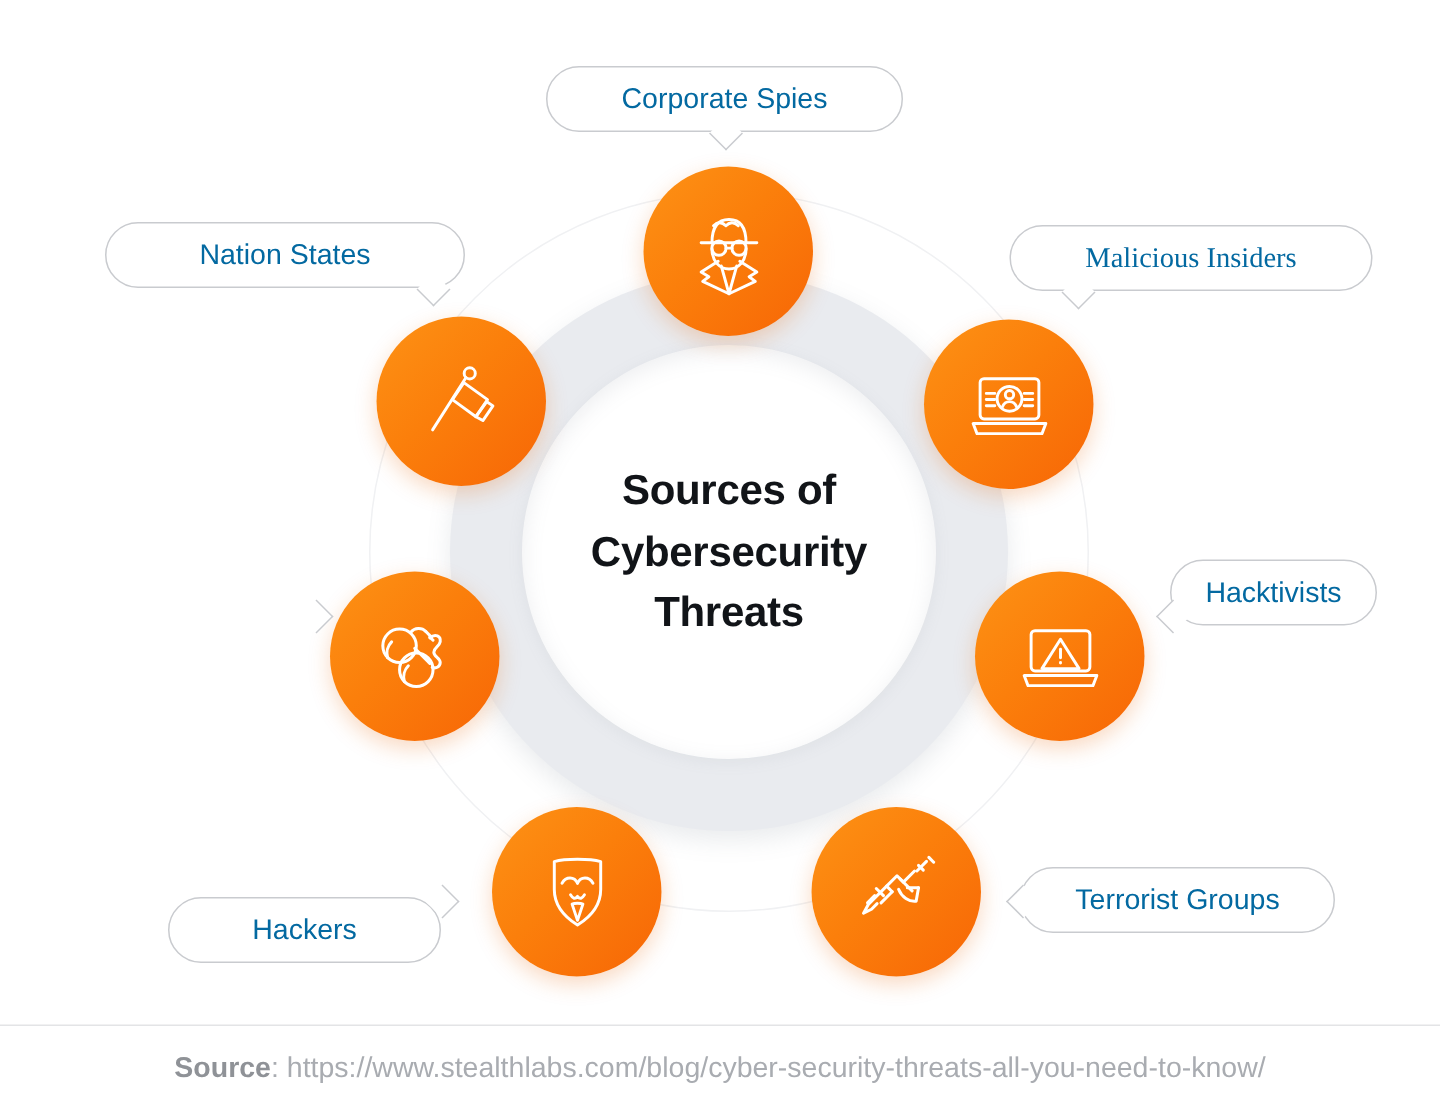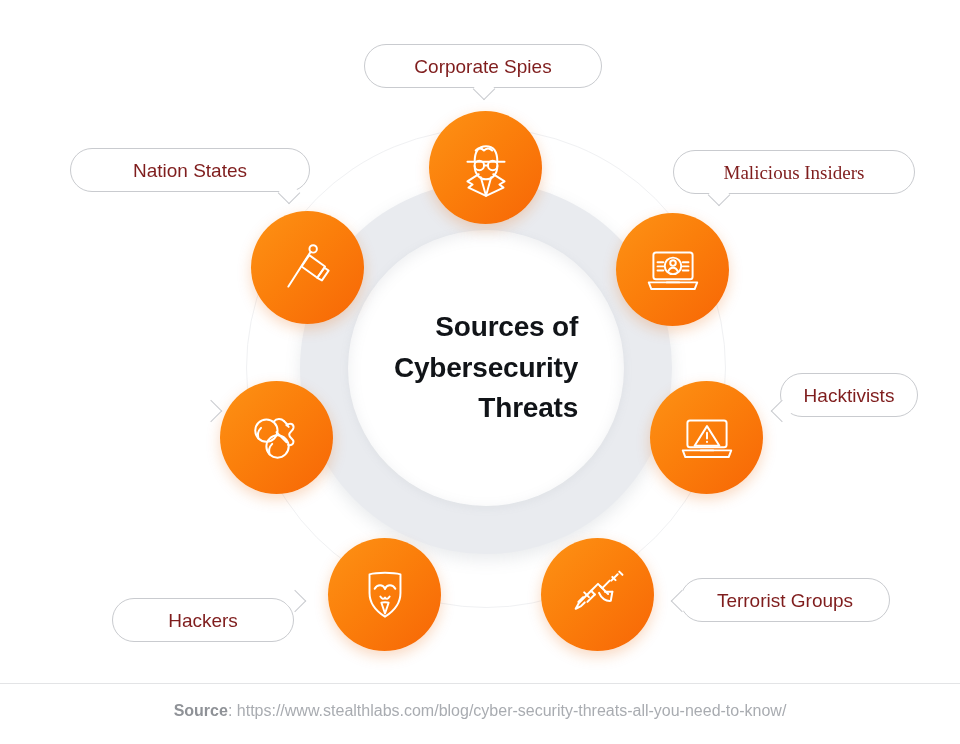"Corporate Spies" .label { color: #7f1d1d -> #0369a1 }
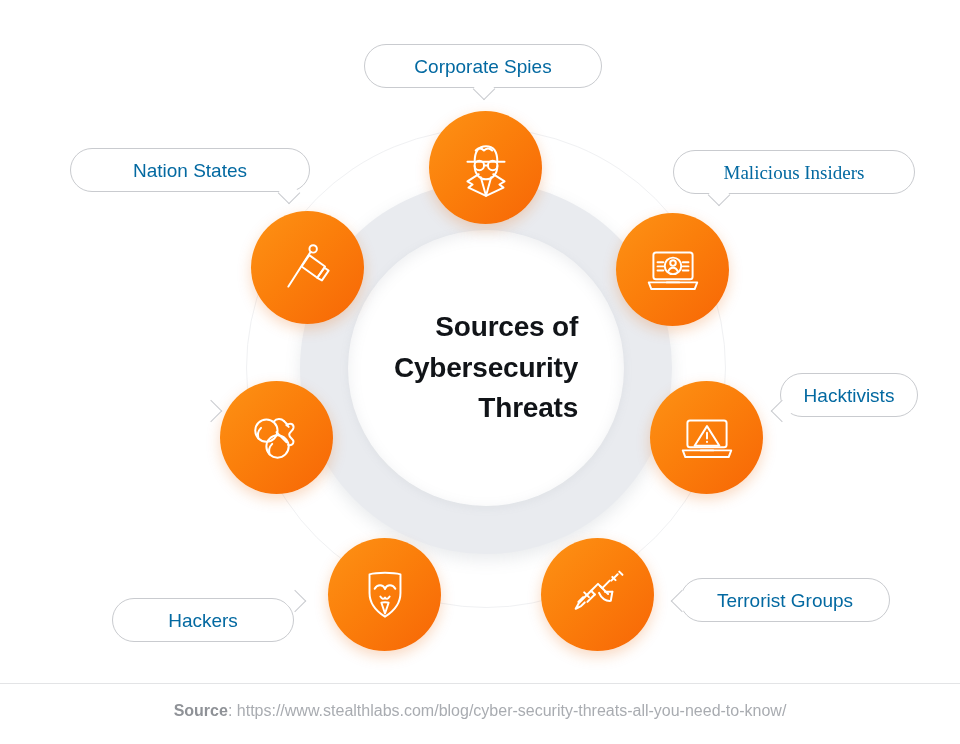"Sources of" .center-title { text-align: right -> center }
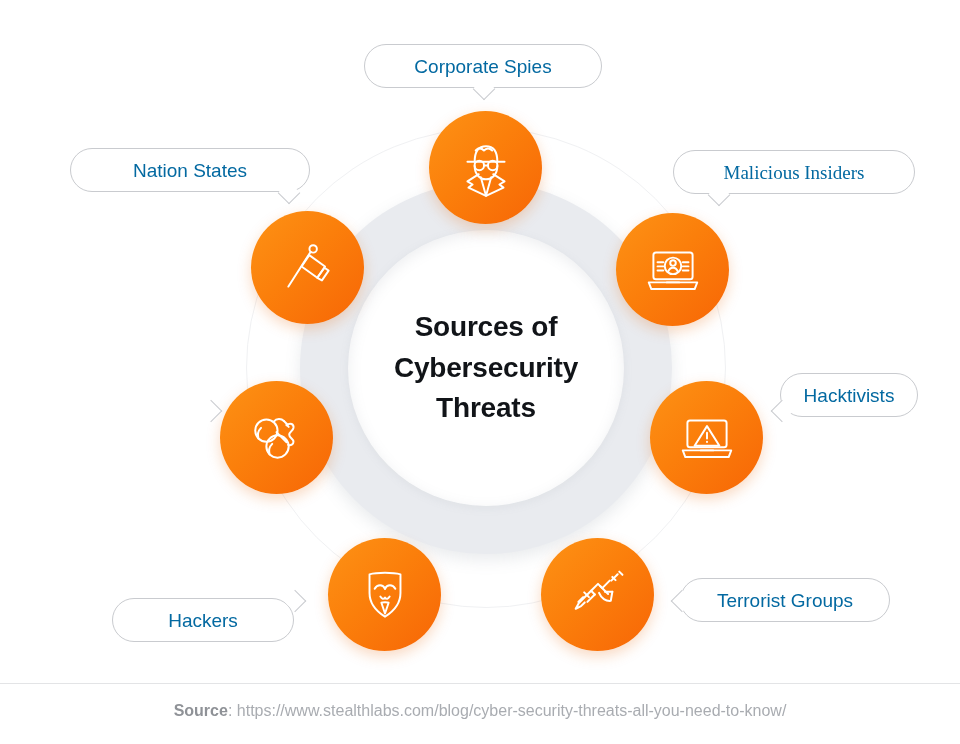"Source:" .footer-text { font-size: 16px -> 19px }
